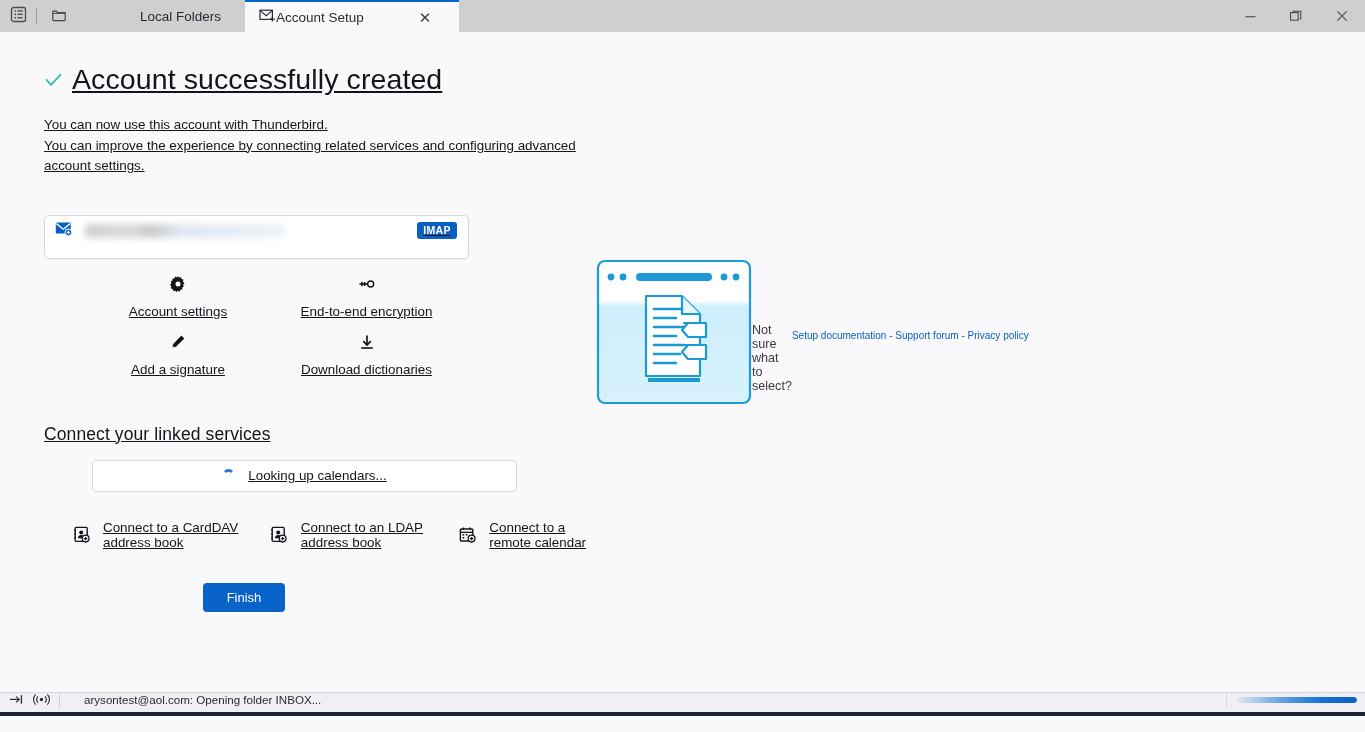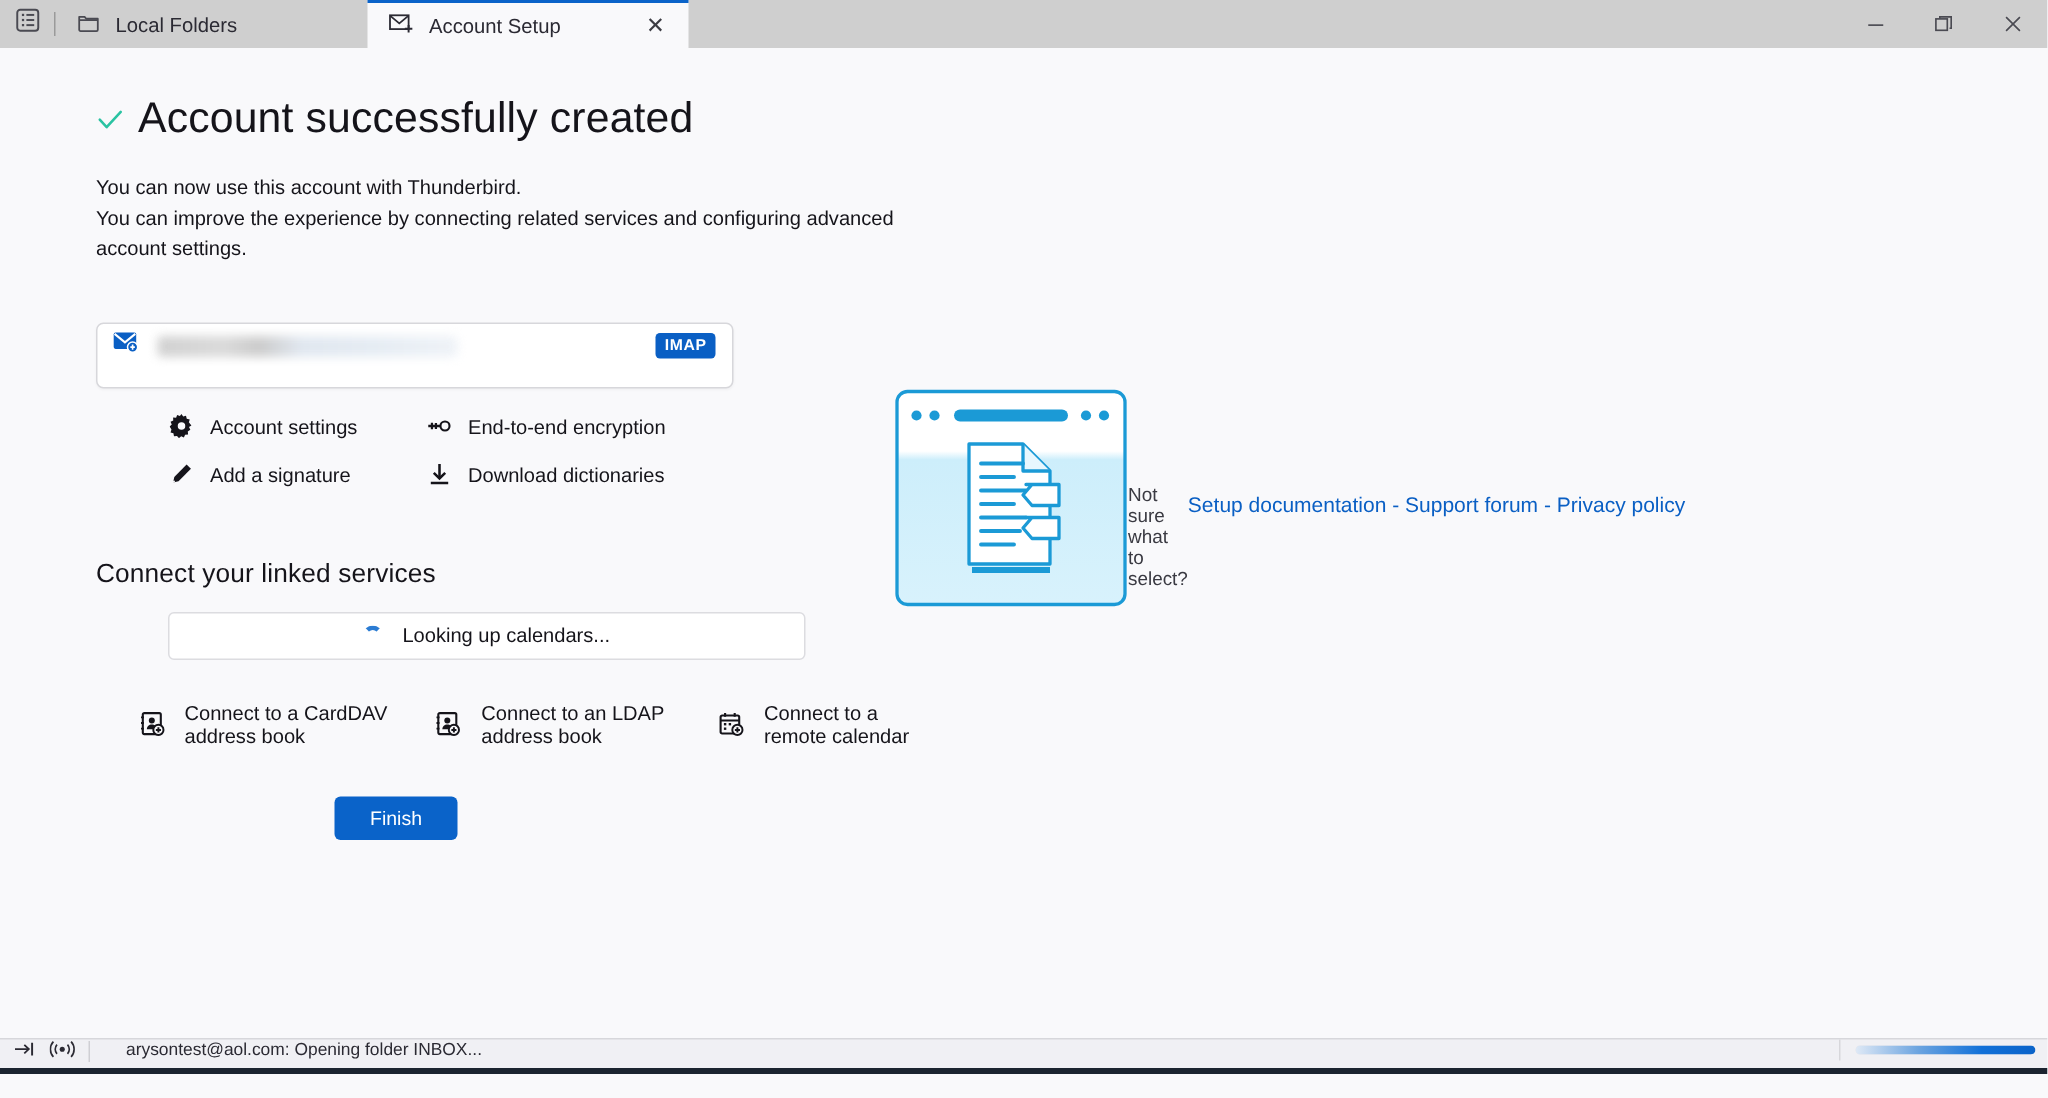"Local Folders" .tab { gap: 10px -> none; justify-content: none -> space-between; padding: 0 12px 0 14px -> 0 24px 0 14px }
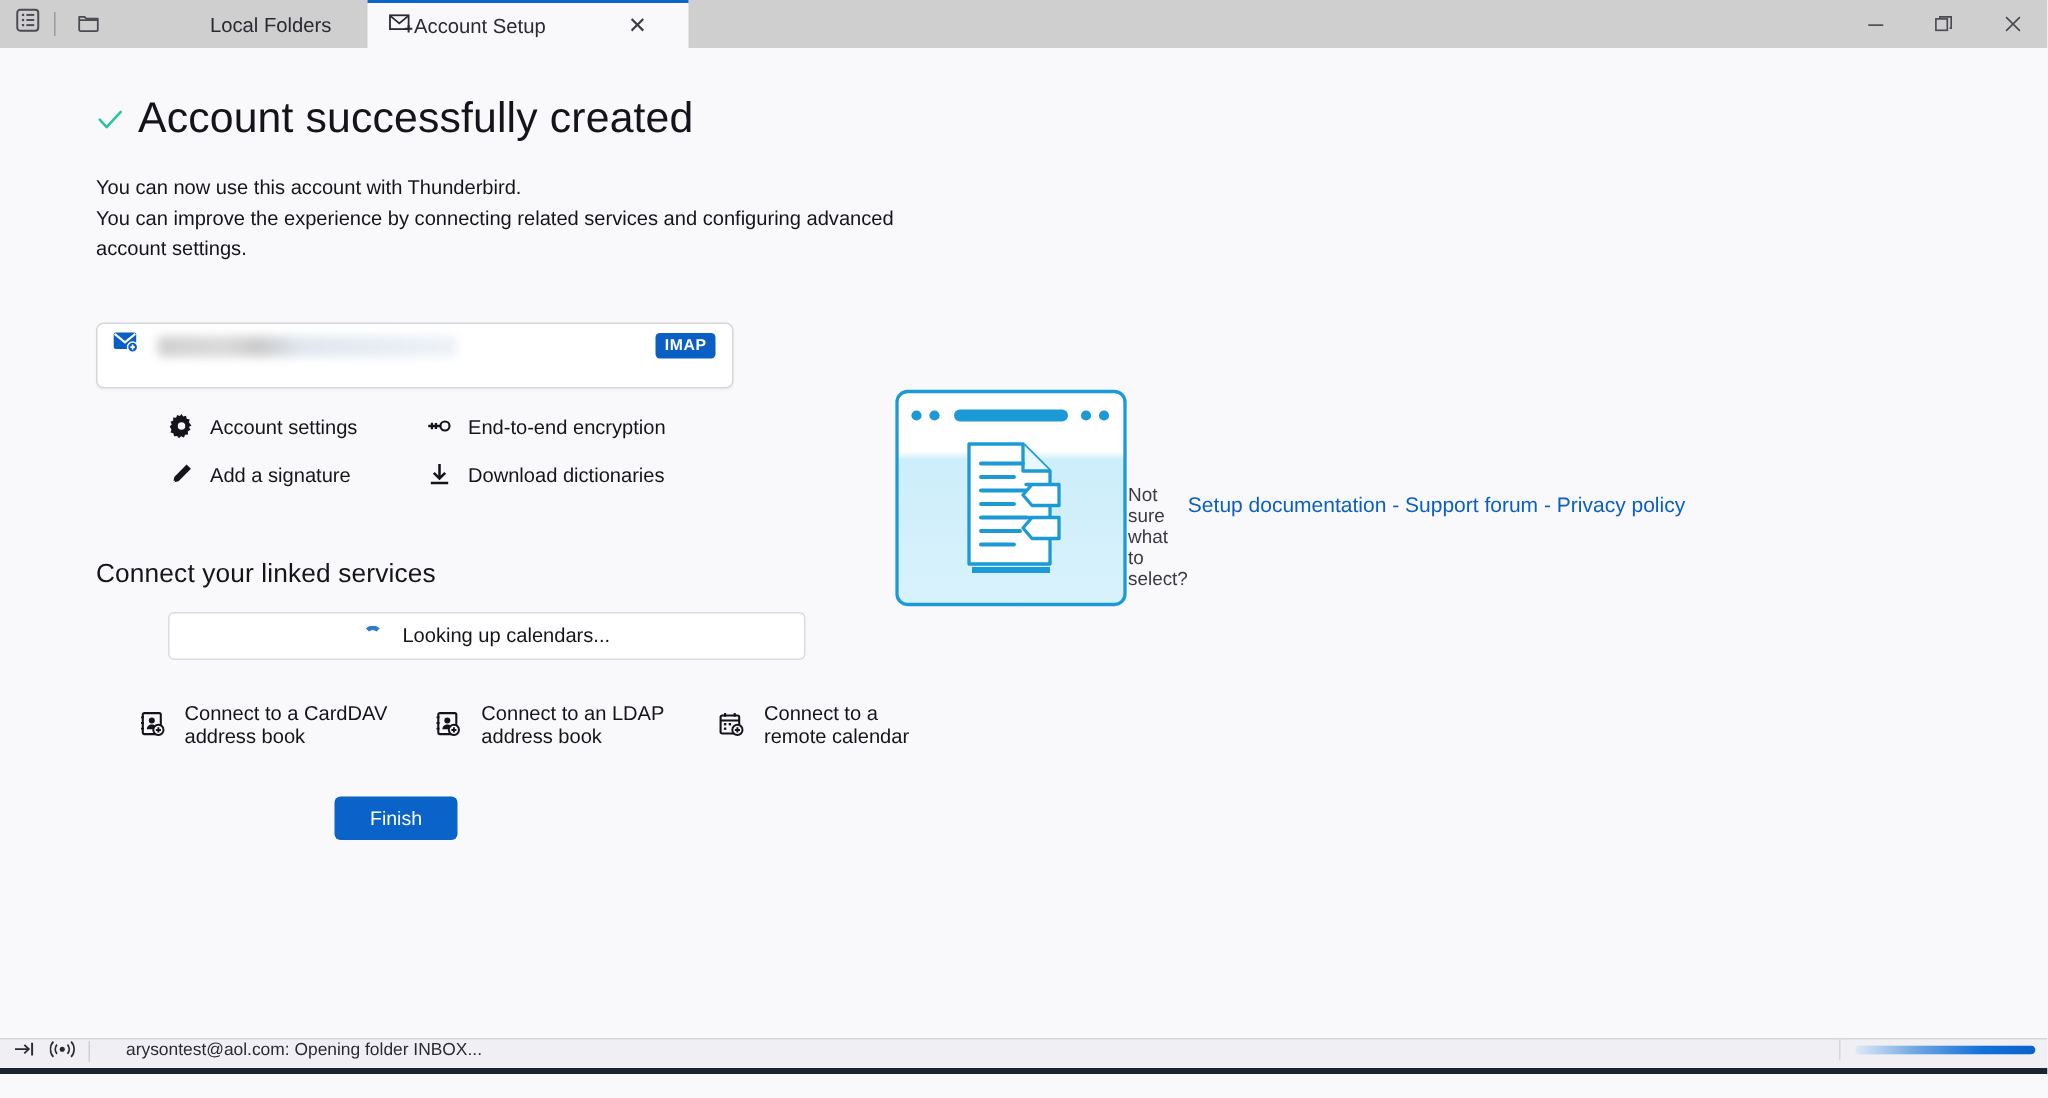"Account successfully created" .left-col { left: 64px -> 44px; text-decoration: none -> underline }
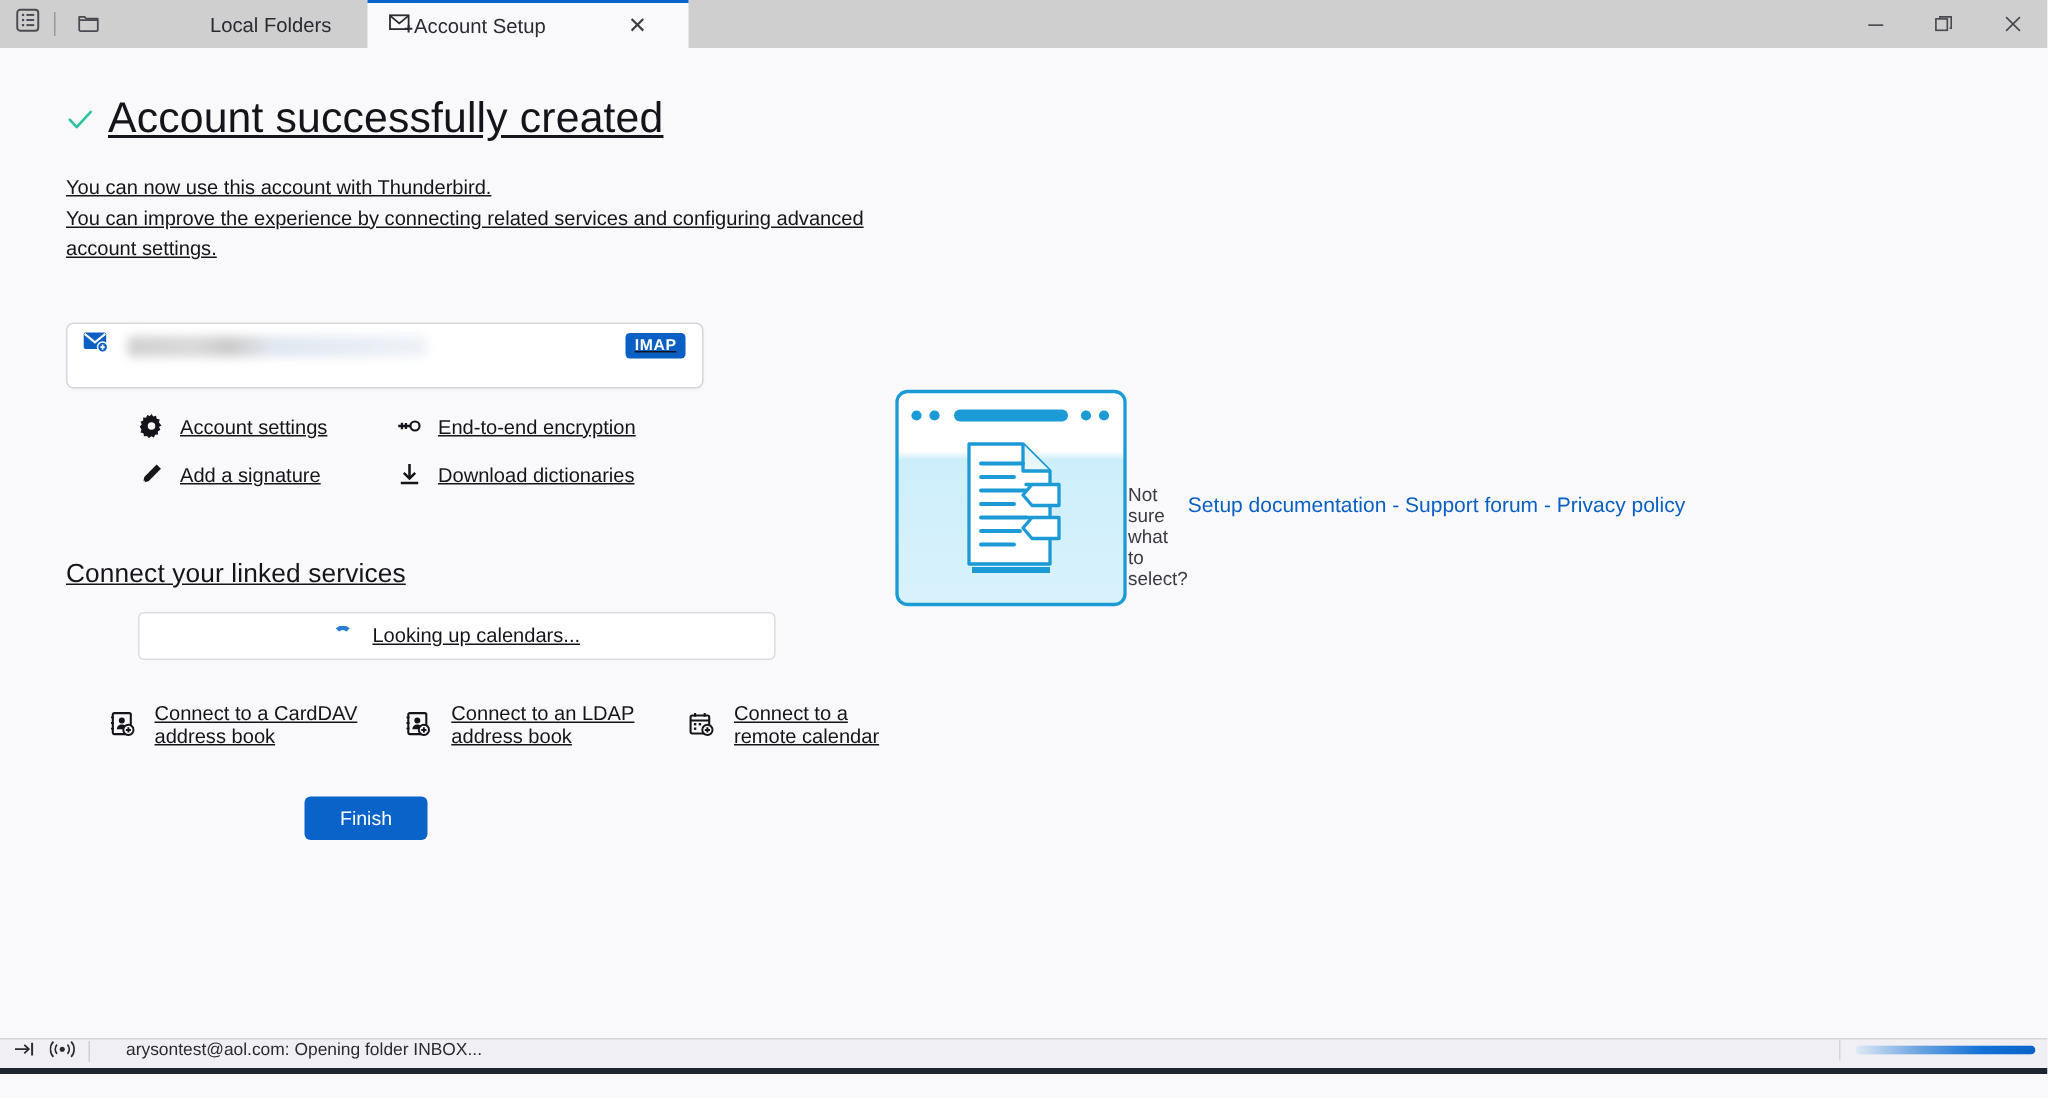"Account settings" .alink { flex-direction: none -> column }
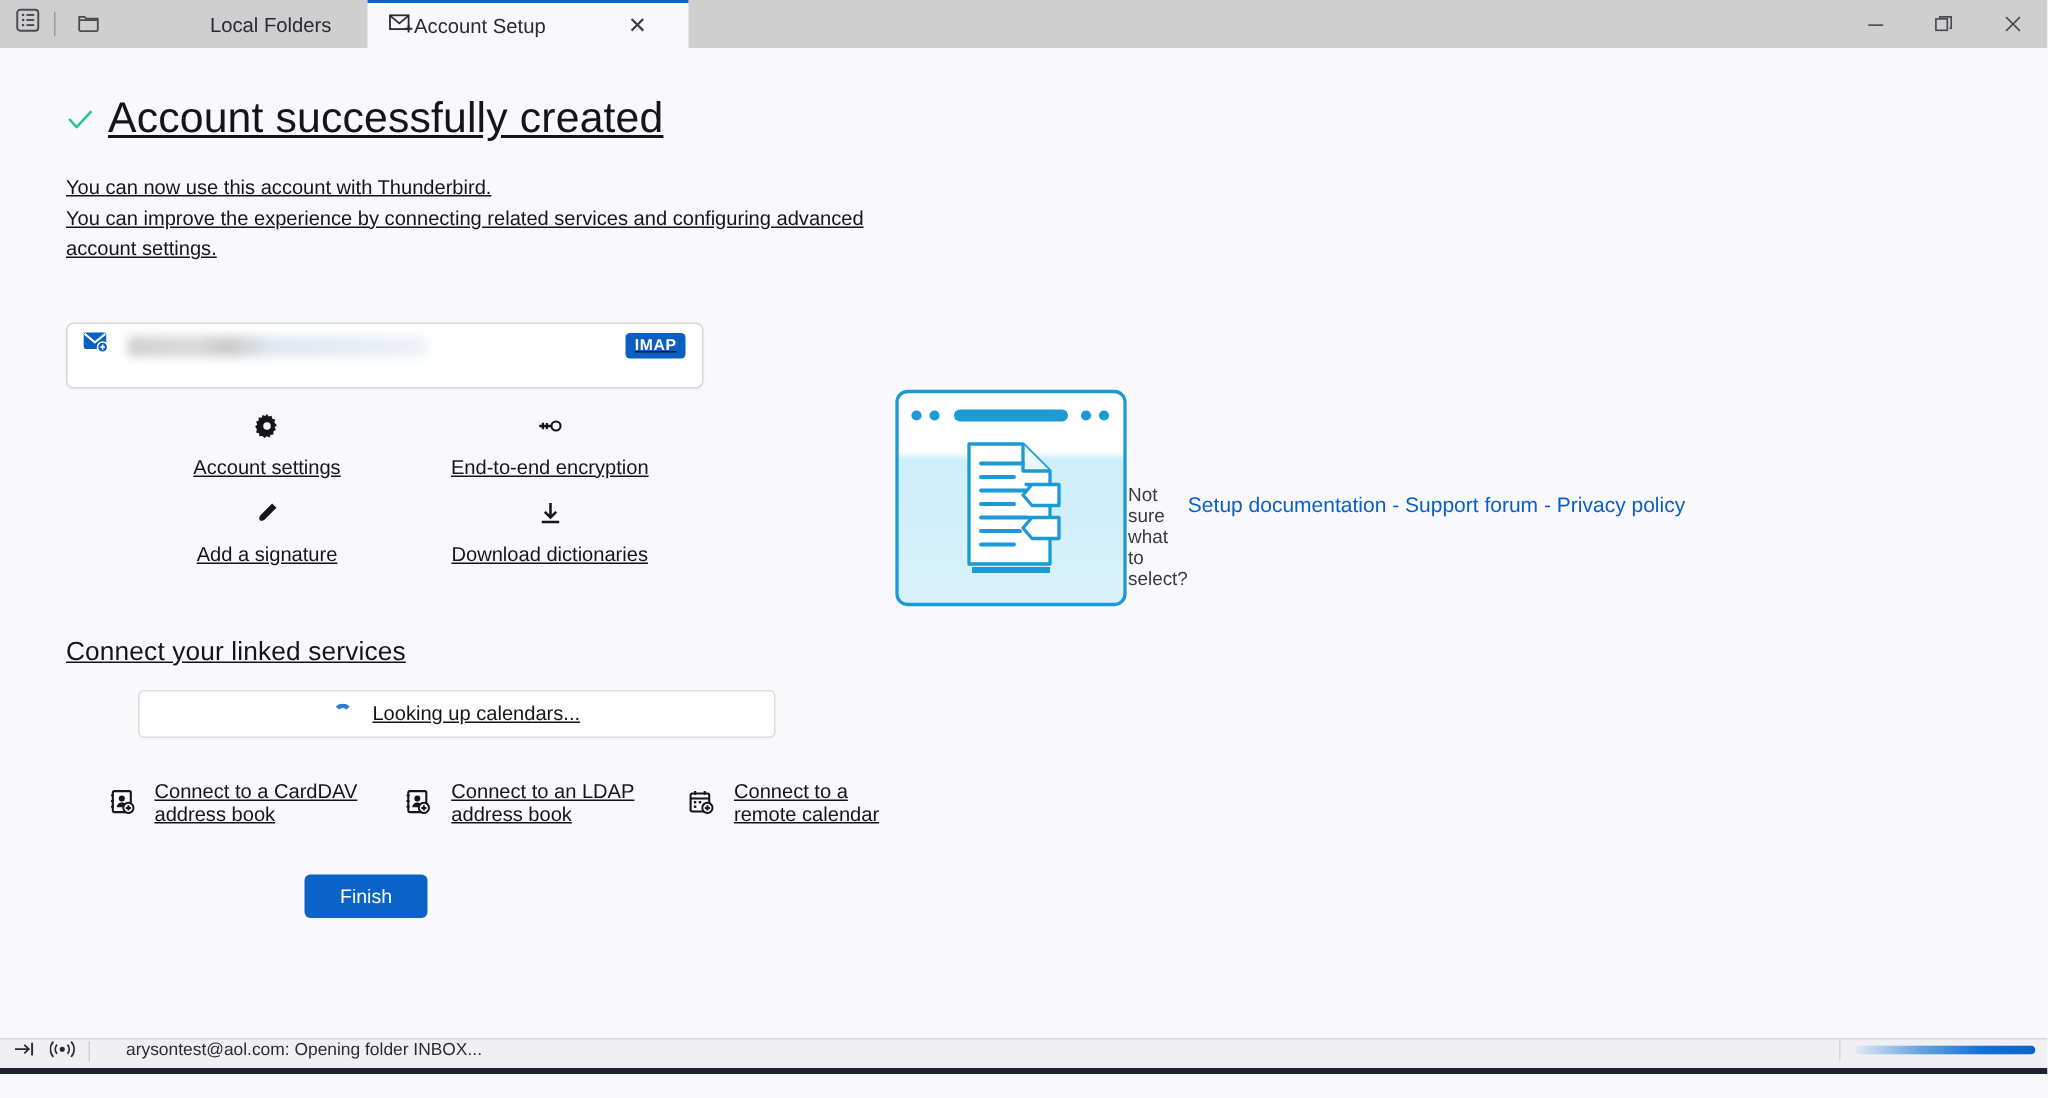"Setup documentation - Support forum" .helplinks { font-size: 14px -> 10px }
